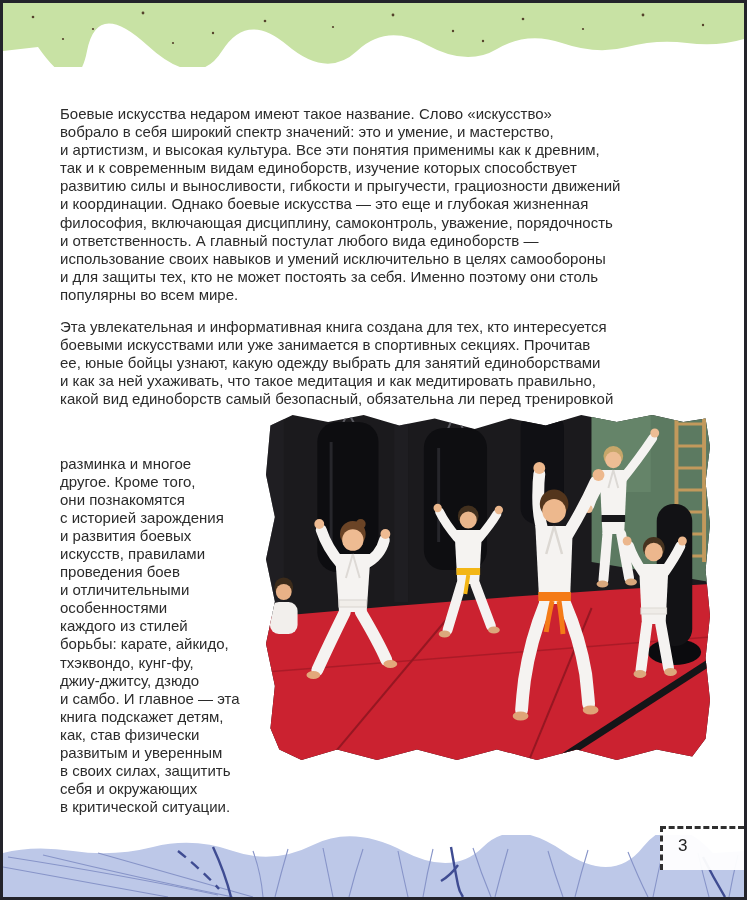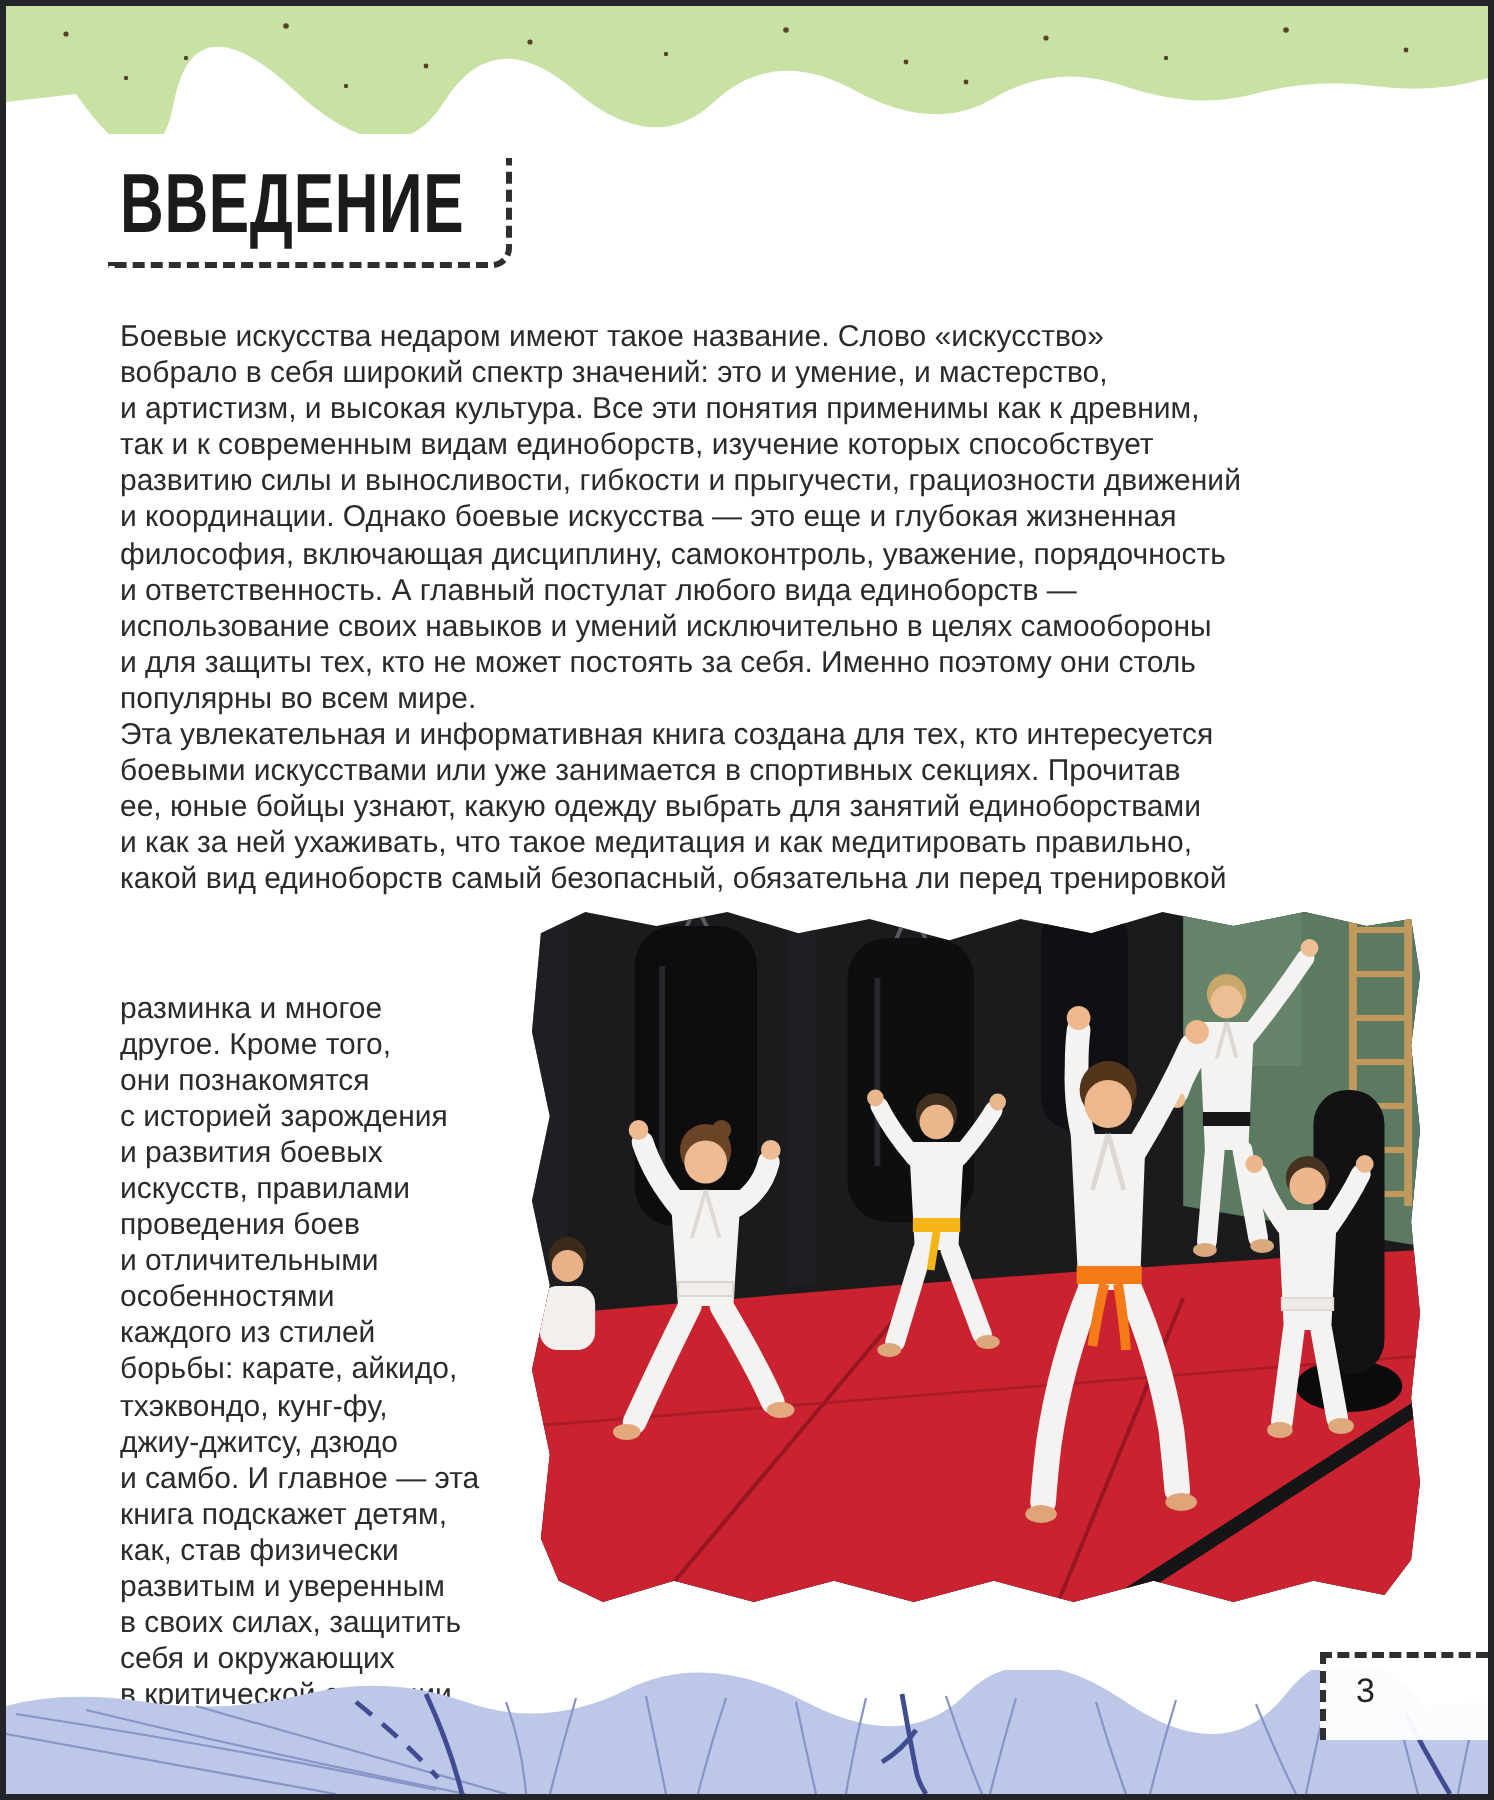"ВВЕДЕНИЕ" div.title-box { html: <div> <span>ВВЕДЕНИЕ</span> </div> -> none }
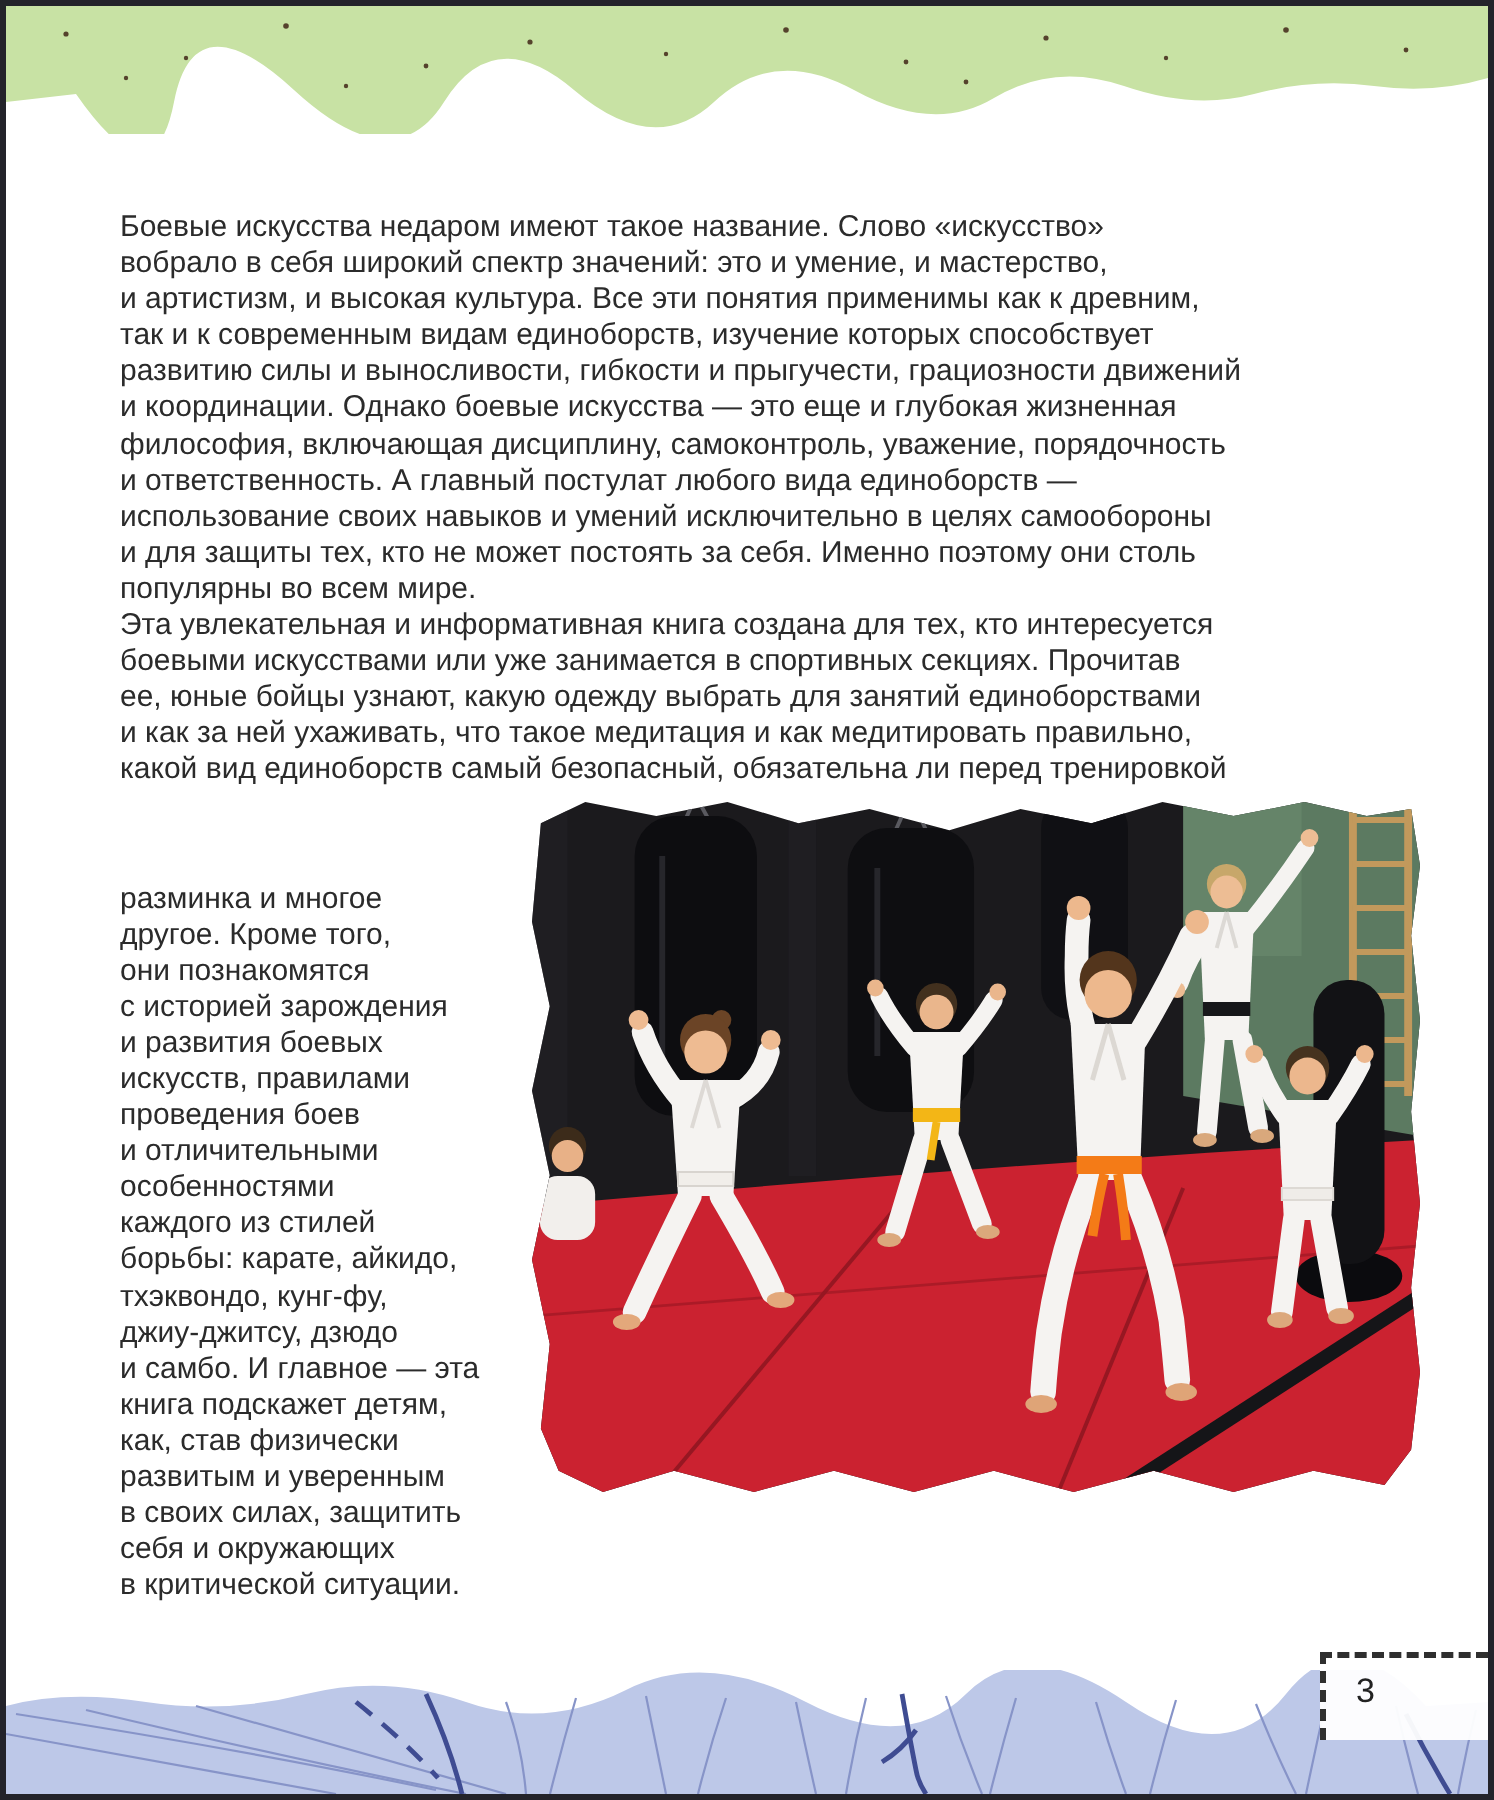"Эта увлекательная и информативная книга" .para-second { margin-top: none -> 14px }
